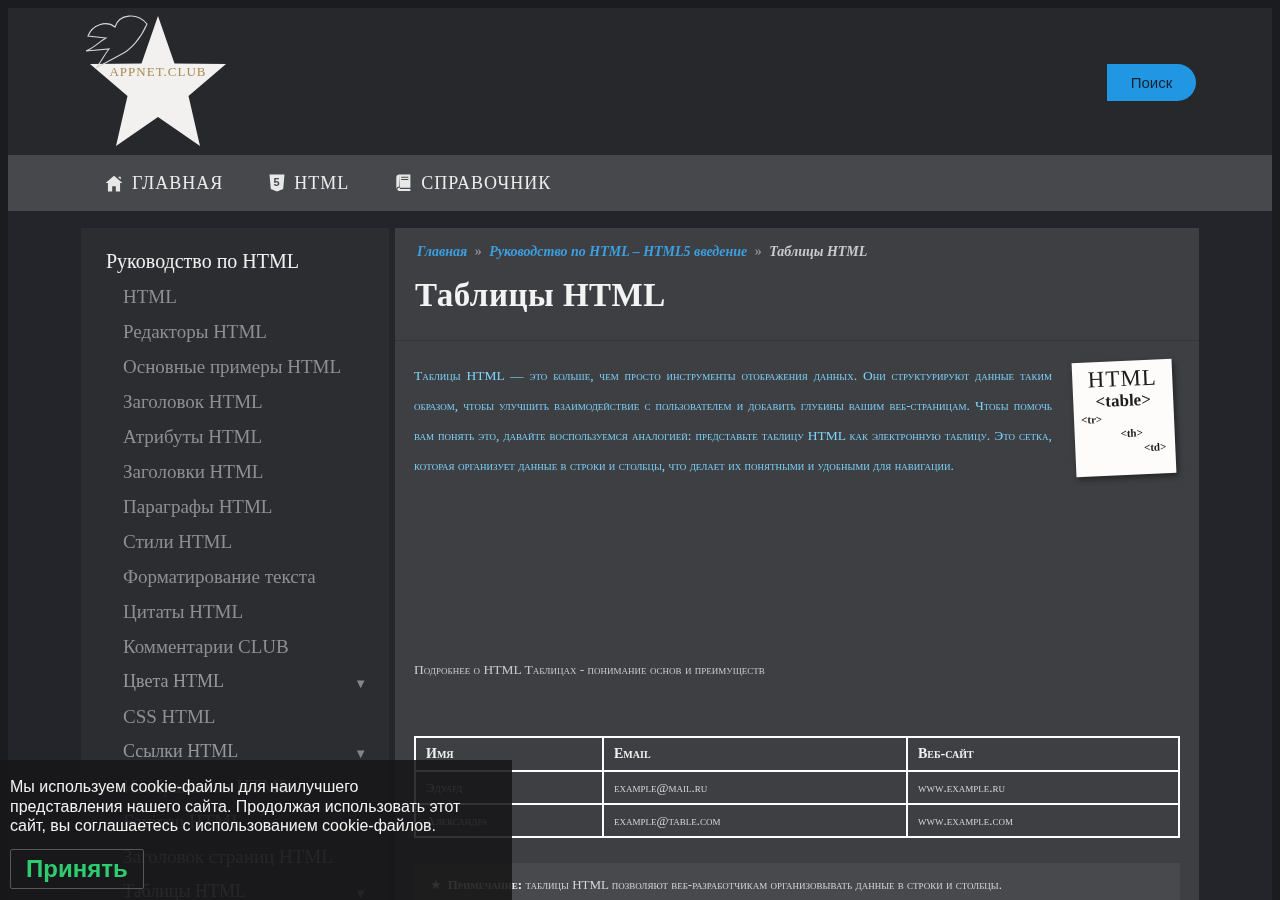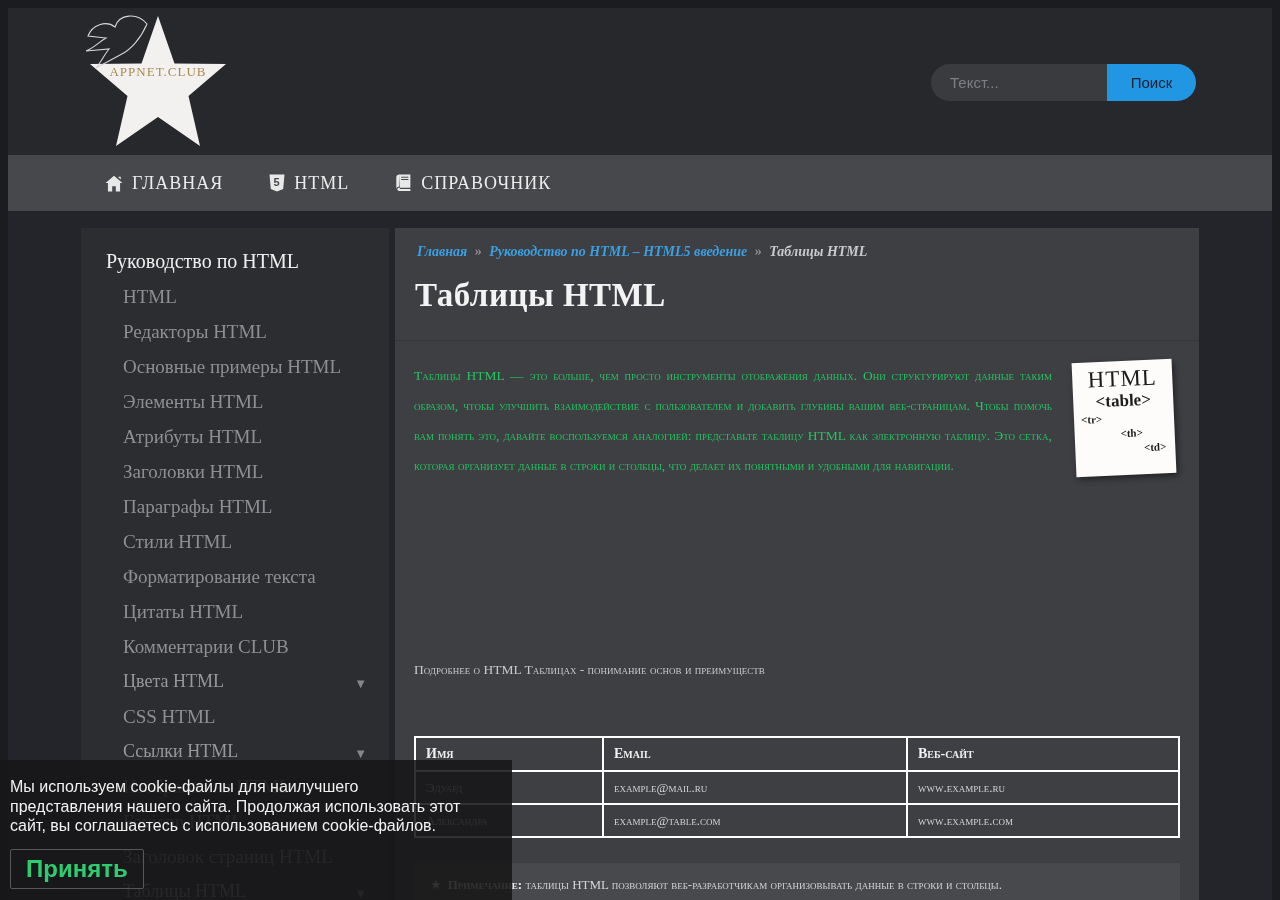"Текст..." input.search-input { html: <input> -> none }
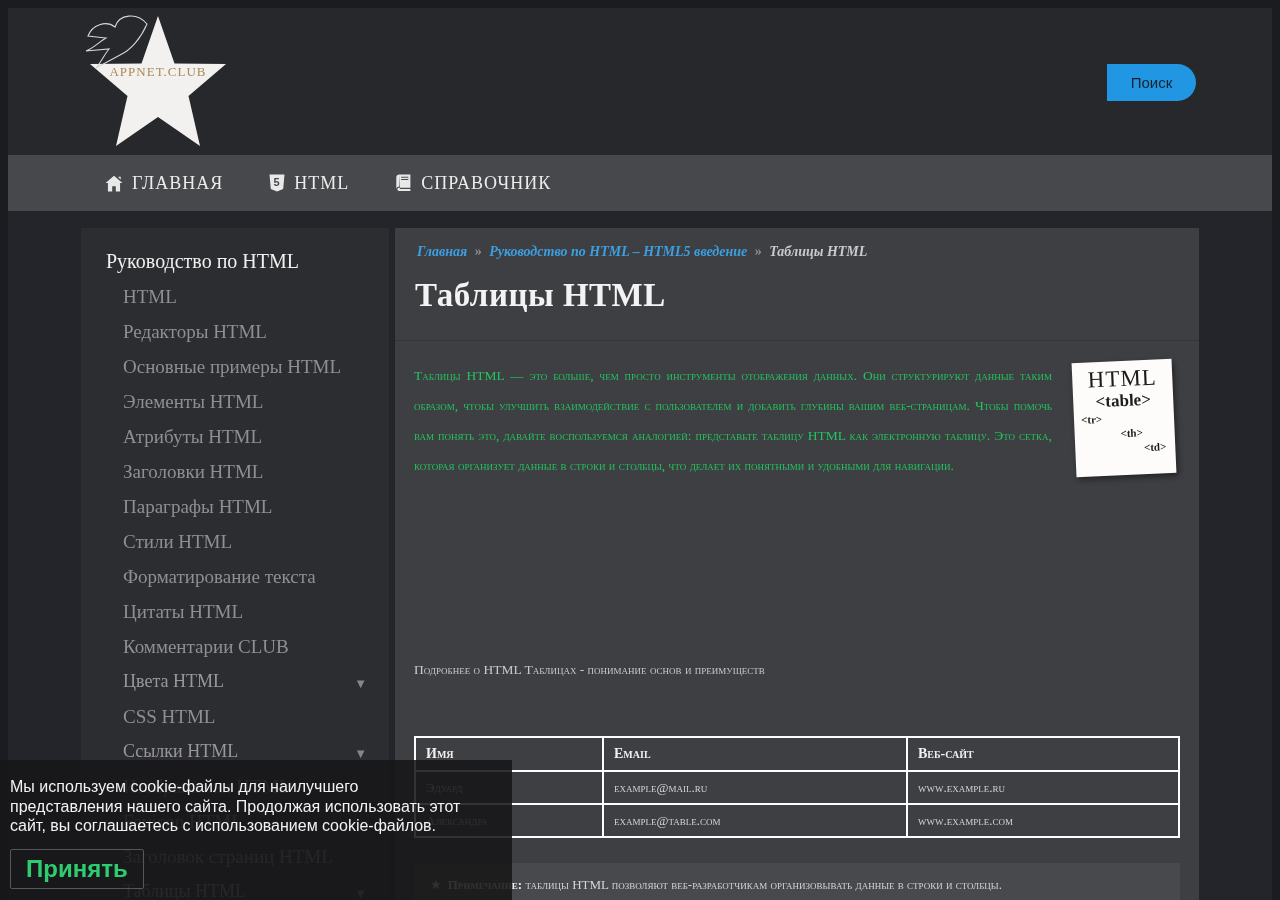"Таблицы HTML — это больше," .body-text { color: #22c55e -> #7dd3fc }
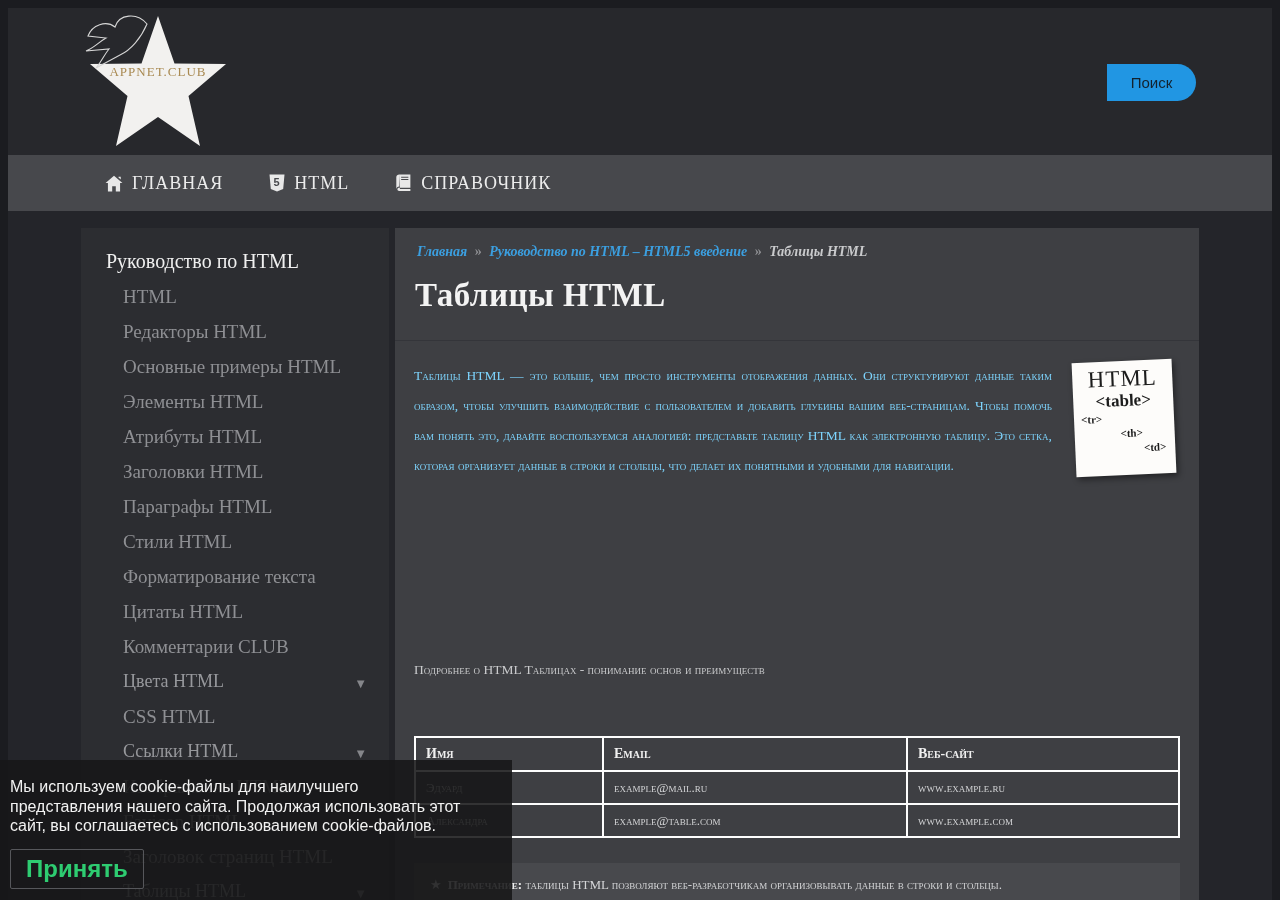"Элементы HTML" li.sidebar-item { text: Элементы -> Заголовок }
